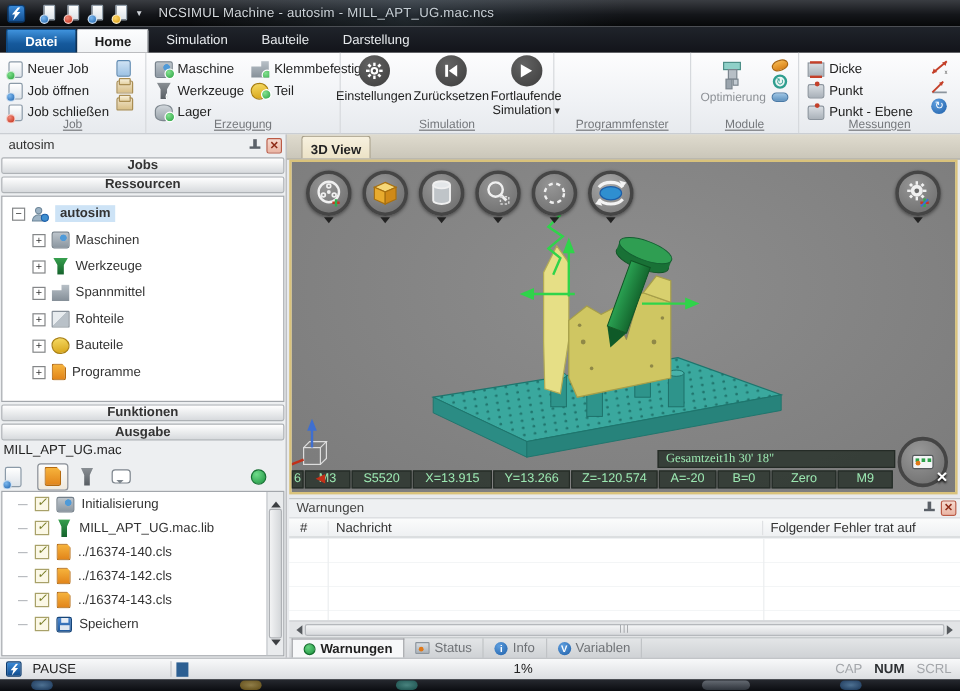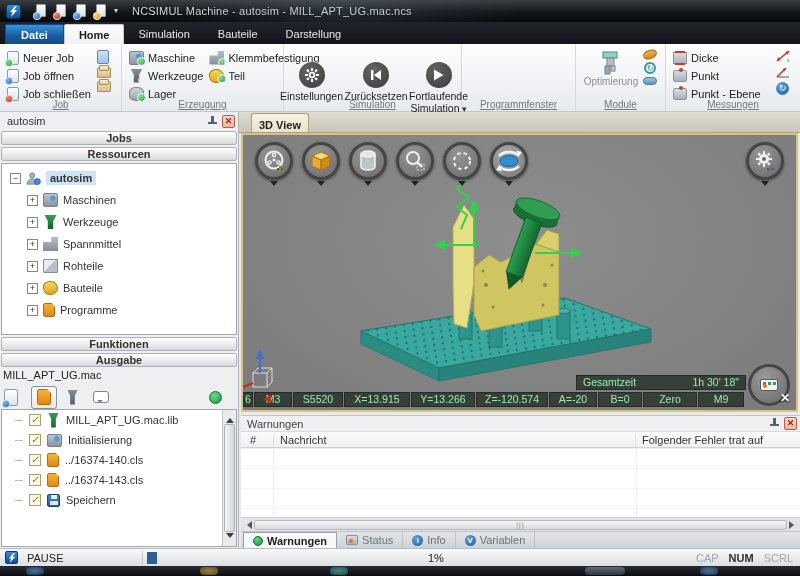"Einstellungen" div.rgroup { padding-top: 18px -> 2px }
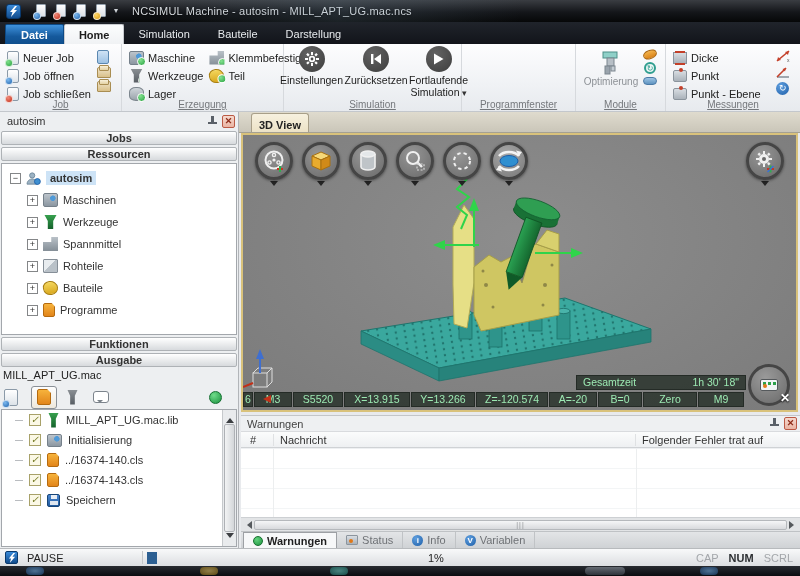"Gesamtzeit" .hud-time { font-family: none -> Liberation Serif, serif; justify-content: space-between -> flex-start; width: 170px -> 198px }
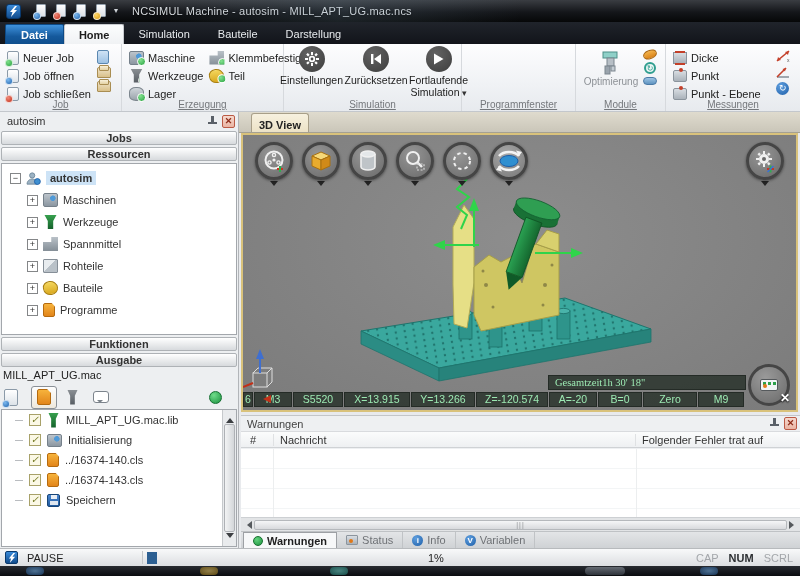"MILL_APT_UG.mac.lib" div.frow { order: before "Initialisierung" -> after "Initialisierung" }
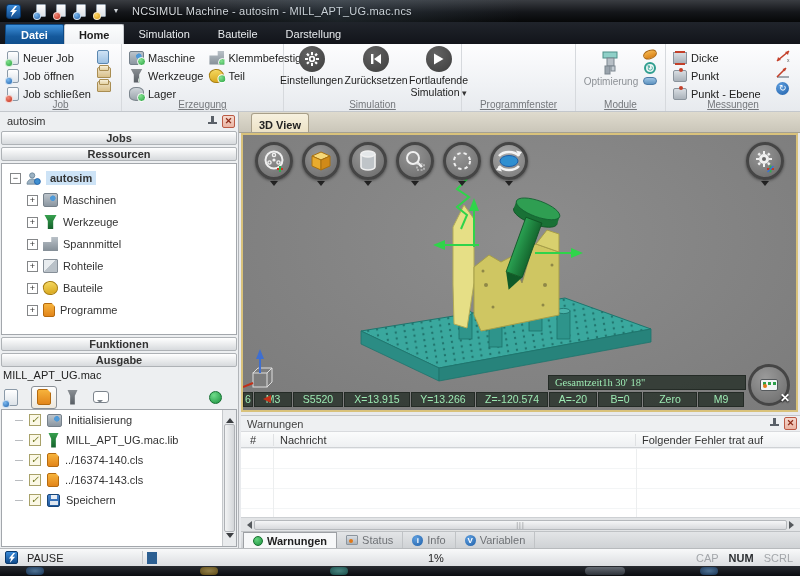"../16374-142.cls" div.frow { html: none -> <div> <div></div> <div></div> <div></div> <span>../16374-142.cls</span> </div> }
